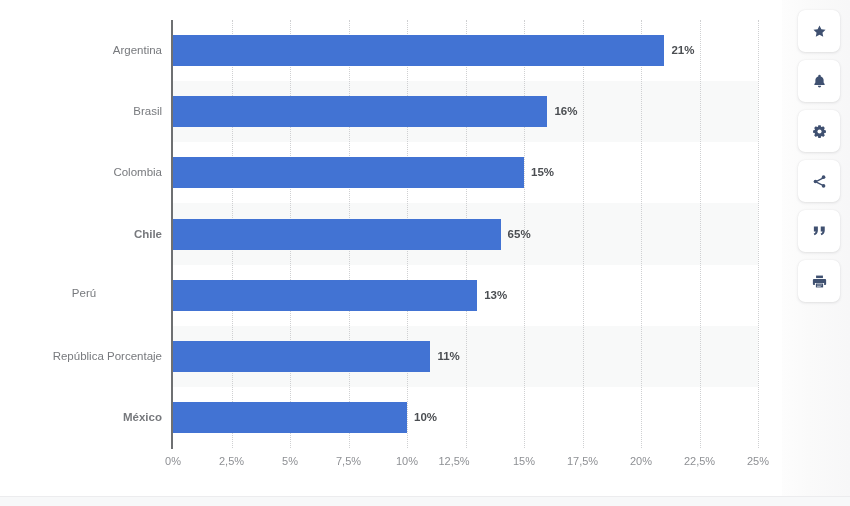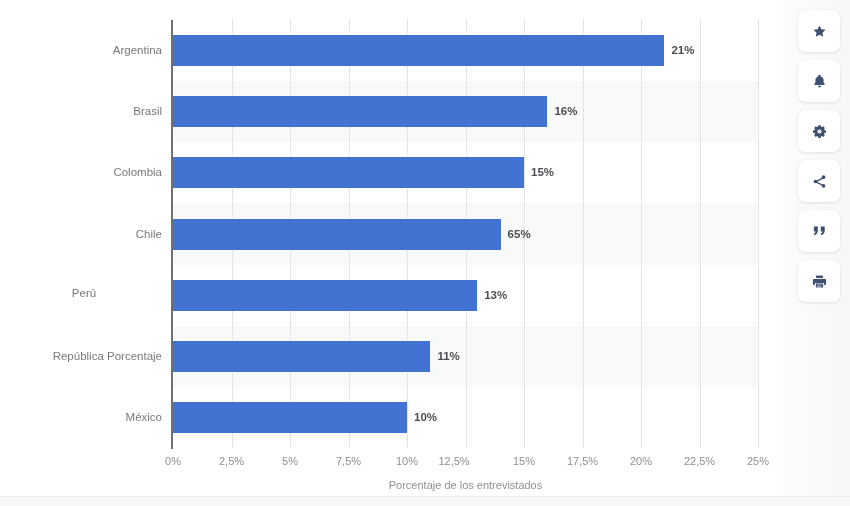"Chile" div.cat-label { font-weight: none -> bold }
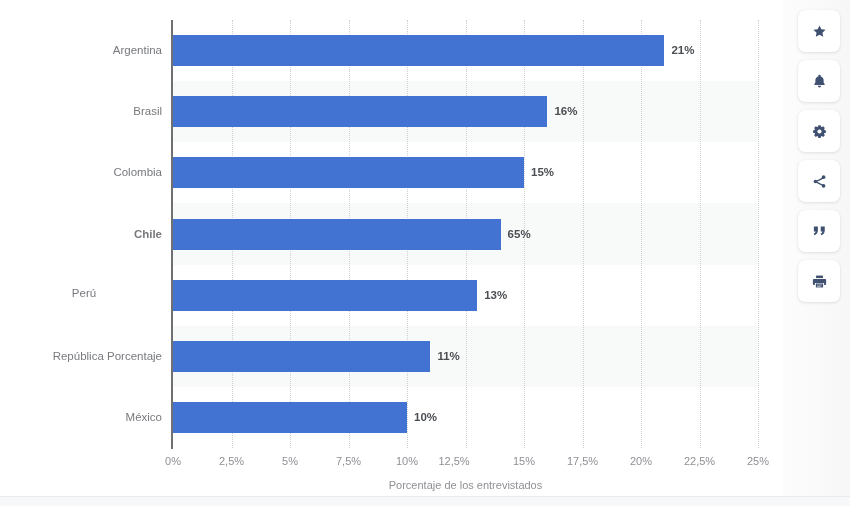"México" div.cat-label { font-weight: none -> bold }
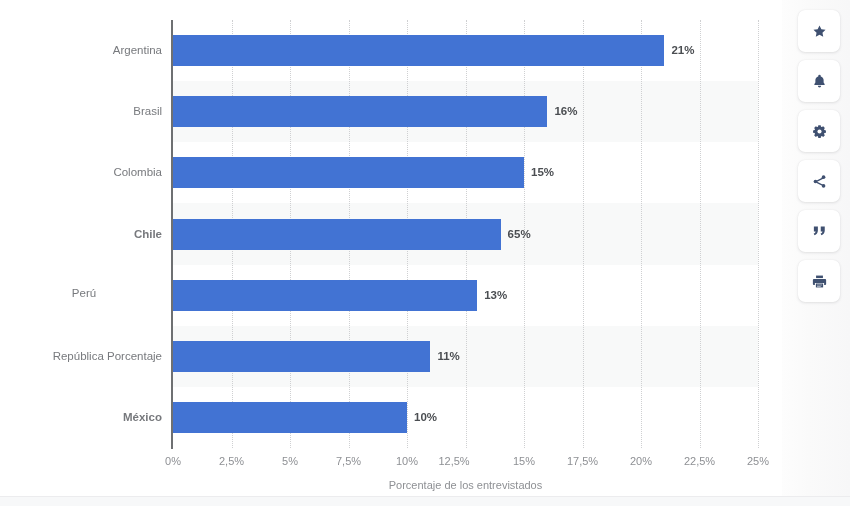"Porcentaje de los entrevistados" div { html: <div>Porcentaje de los entrevistados</div> -> none }
